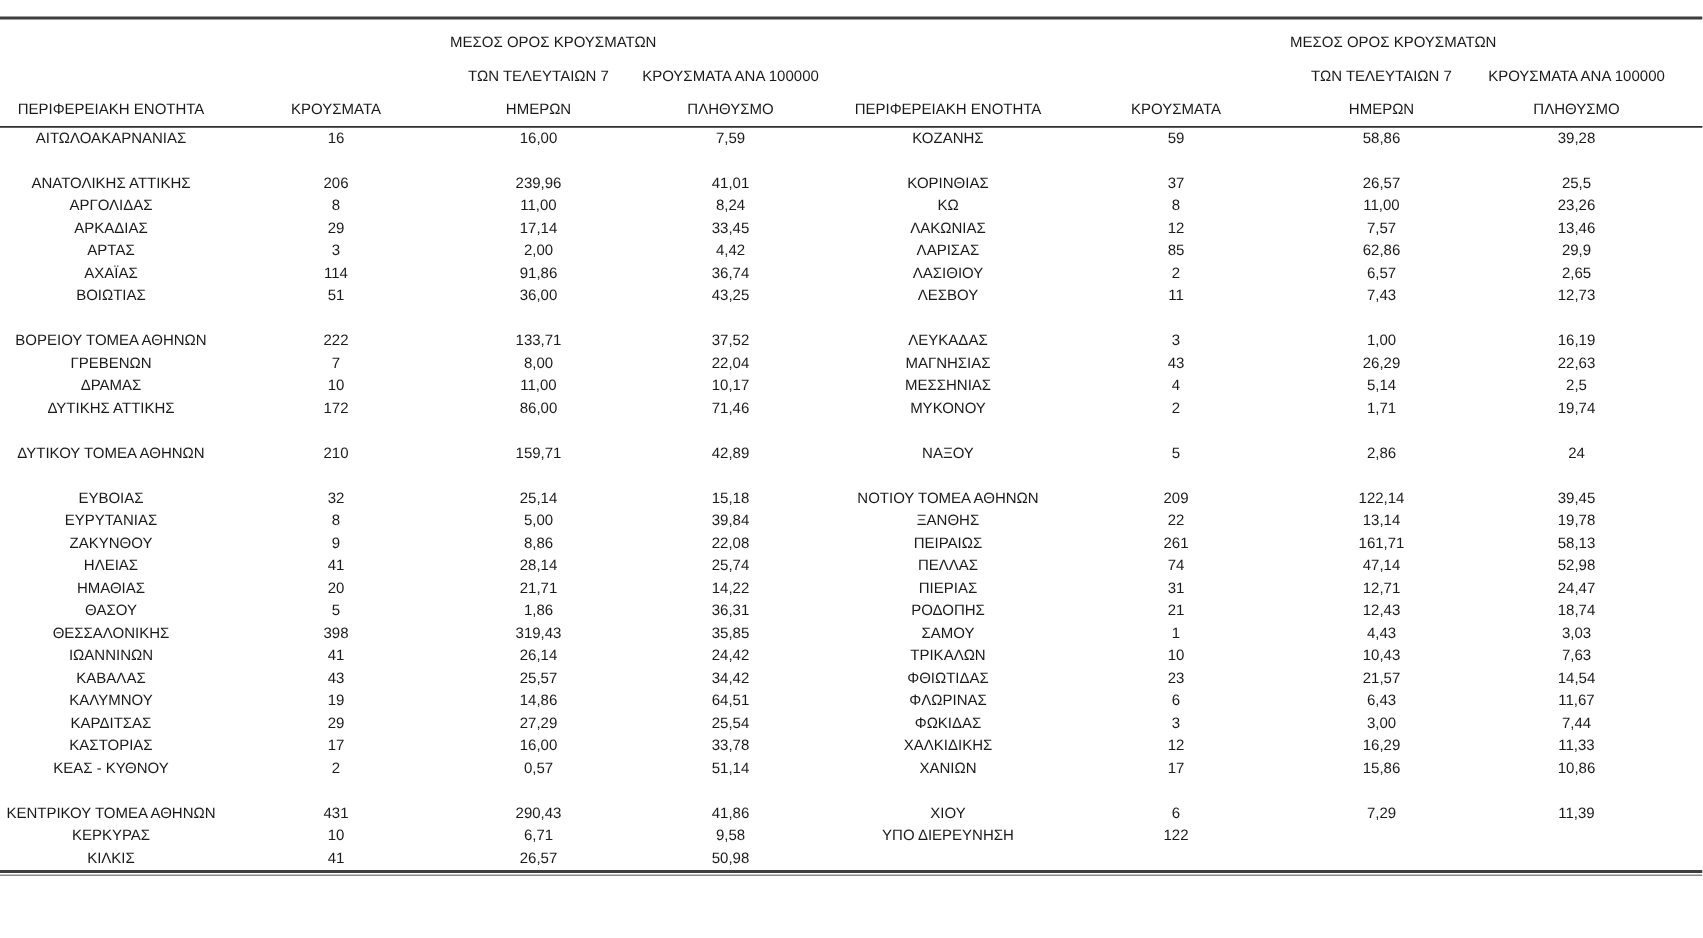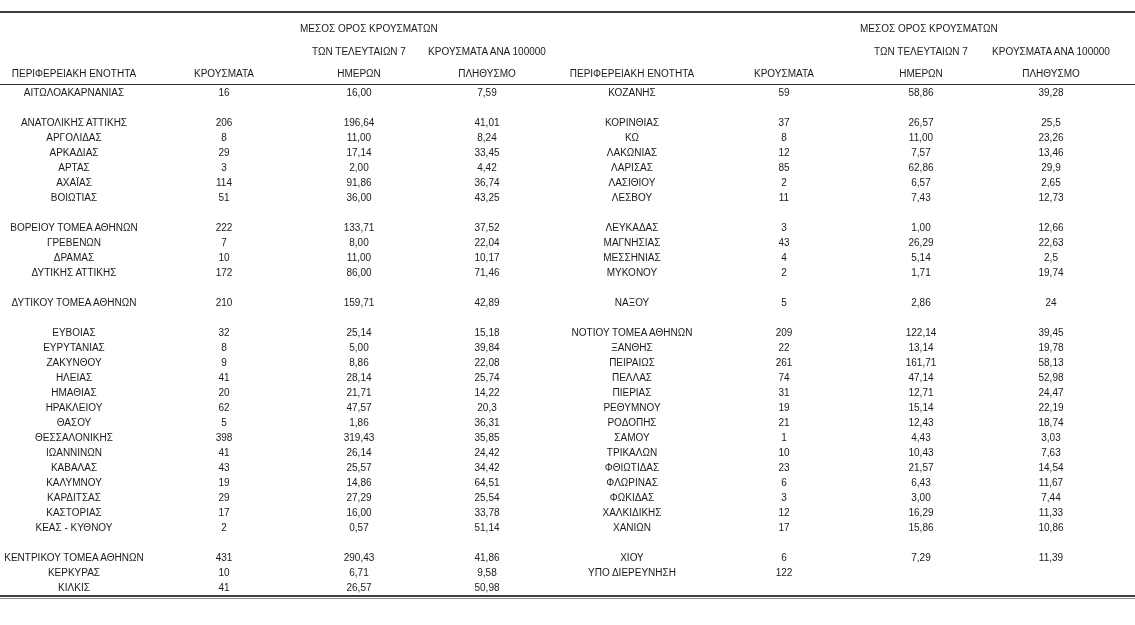"196,64" td { text: 196,64 -> 239,96 }
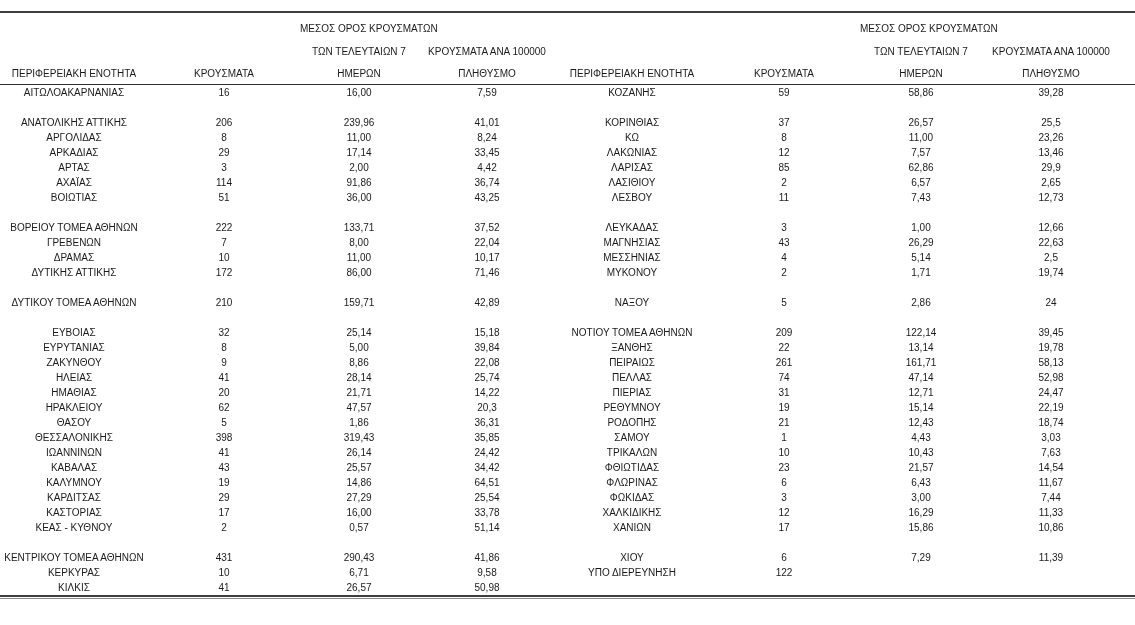"12,66" td { text: 12,66 -> 16,19 }
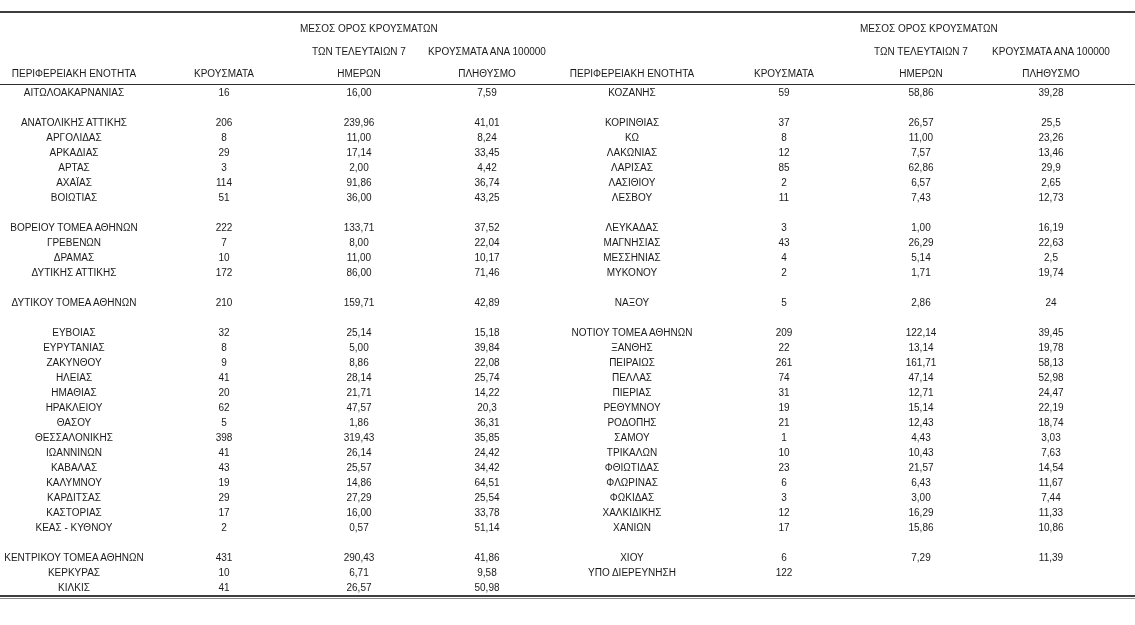"ΗΡΑΚΛΕΙΟΥ" tr { html: <tr> <td>ΗΡΑΚΛΕΙΟΥ</td> <td>62</td> <td>47,57</td> <td>20,3</td> <td>ΡΕΘΥΜΝΟΥ</td> <td>19</td> <td>15,14</td> <td>22,19</td> <td></td> </tr> -> none }
